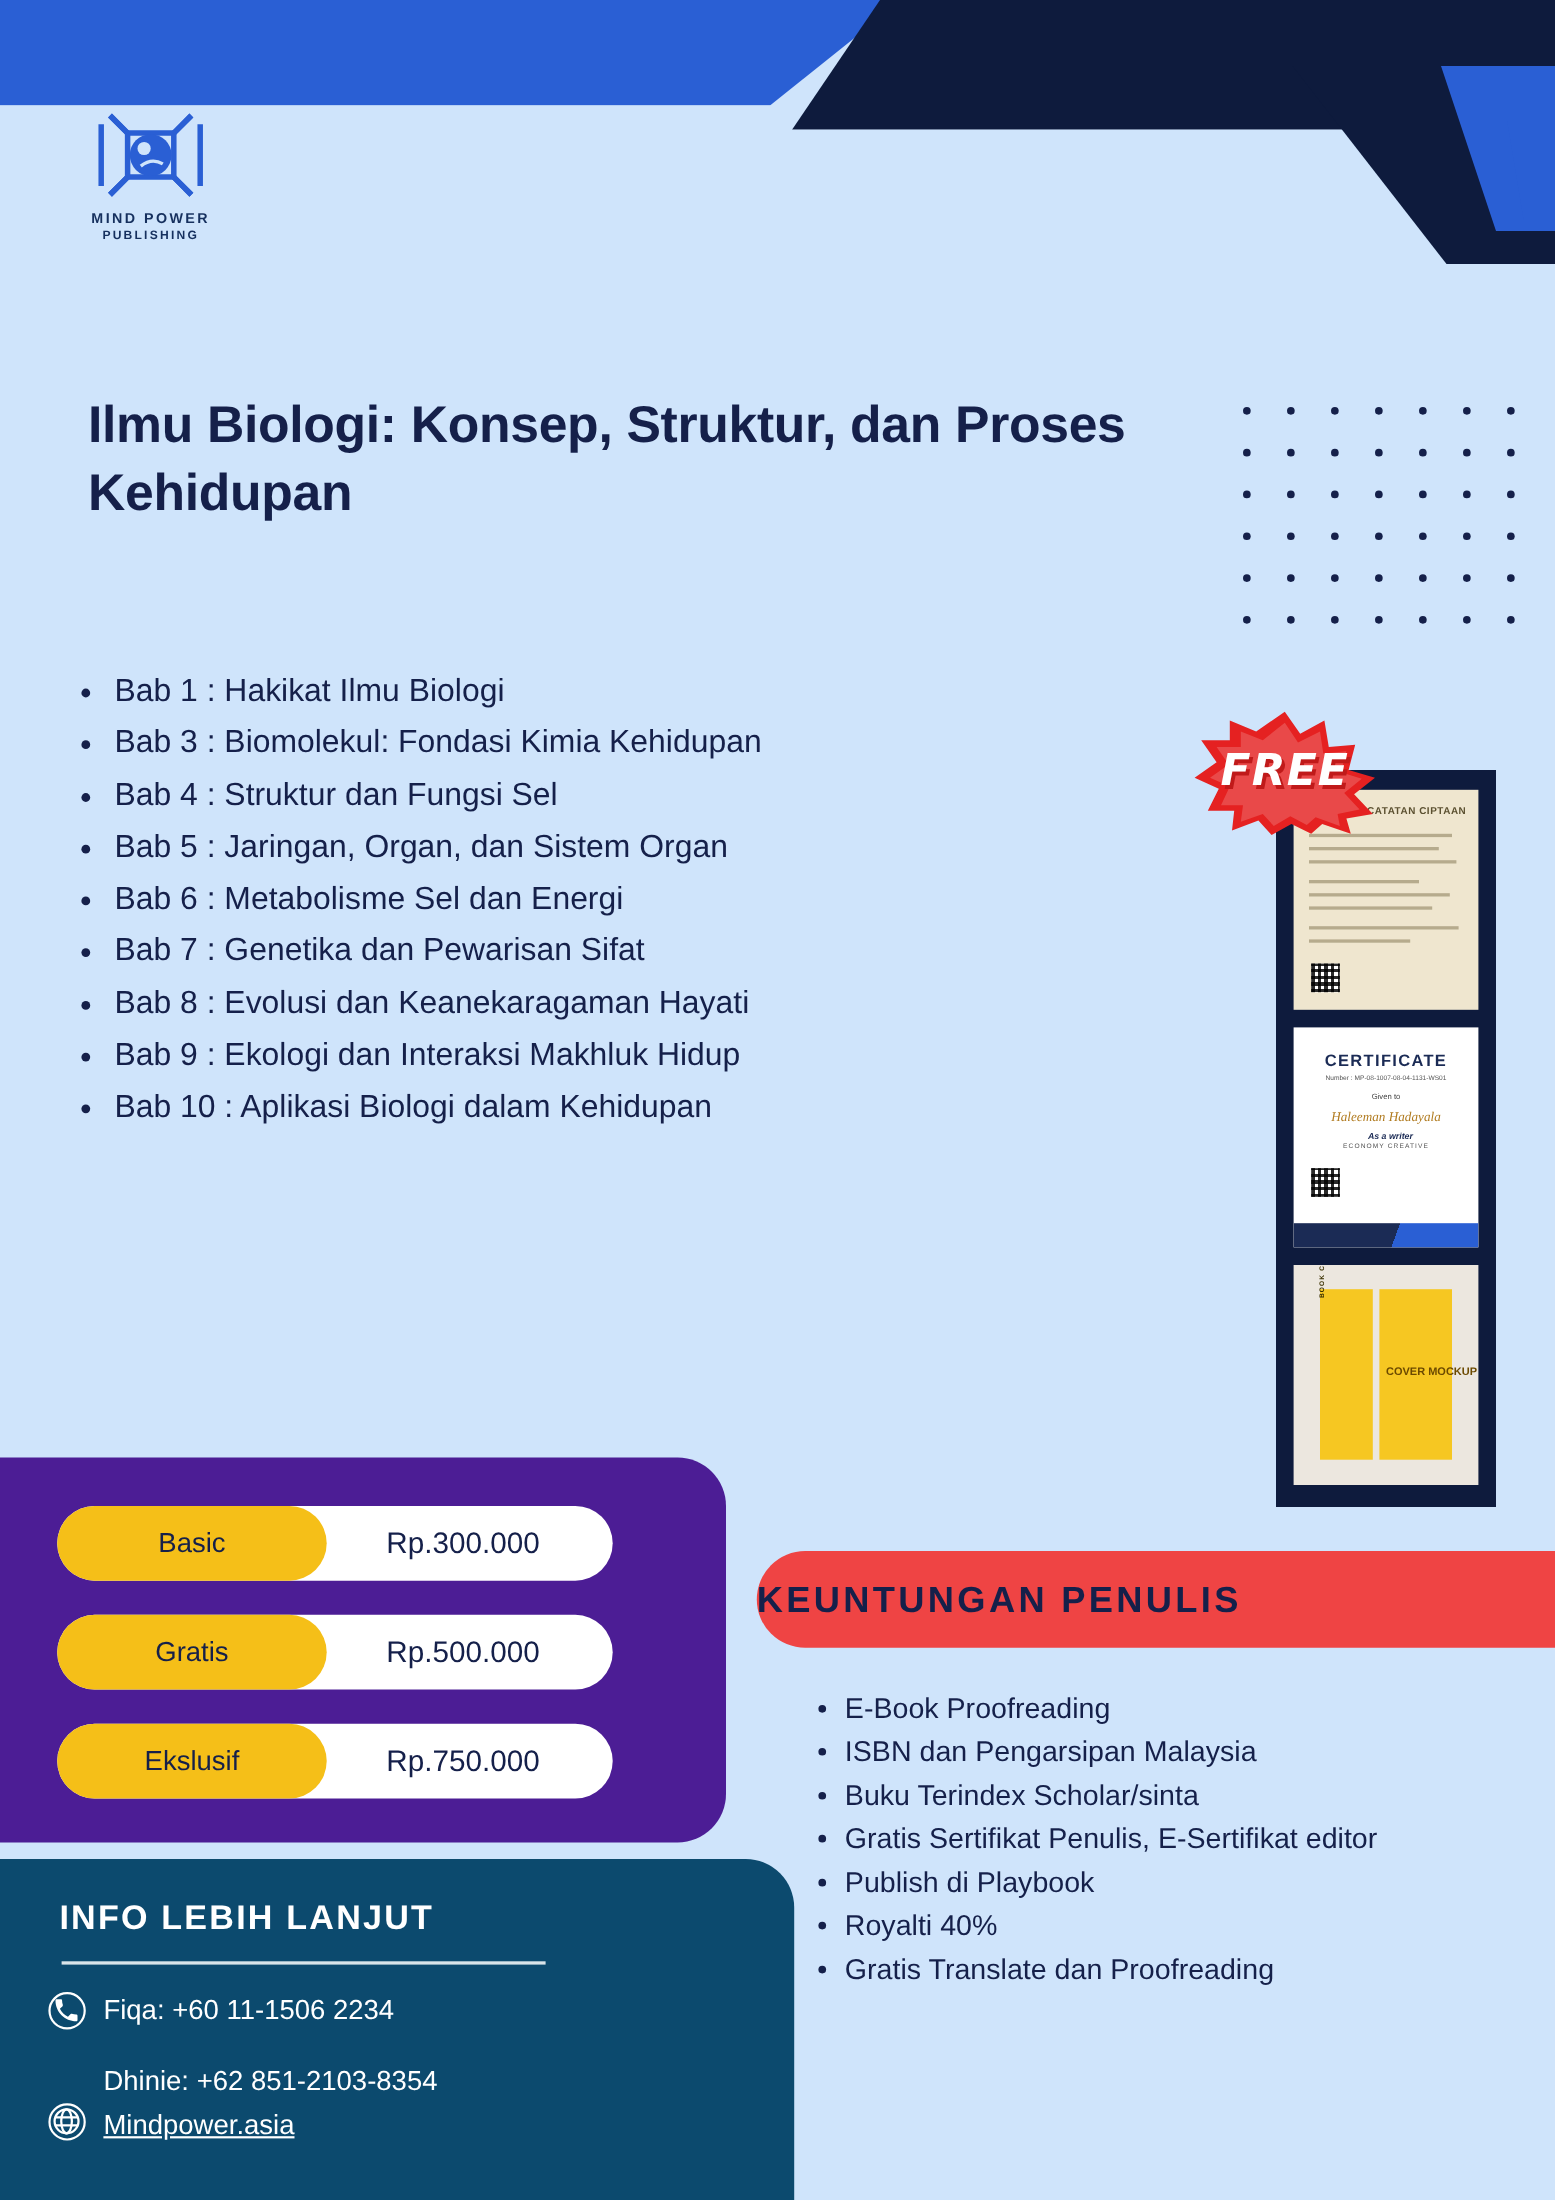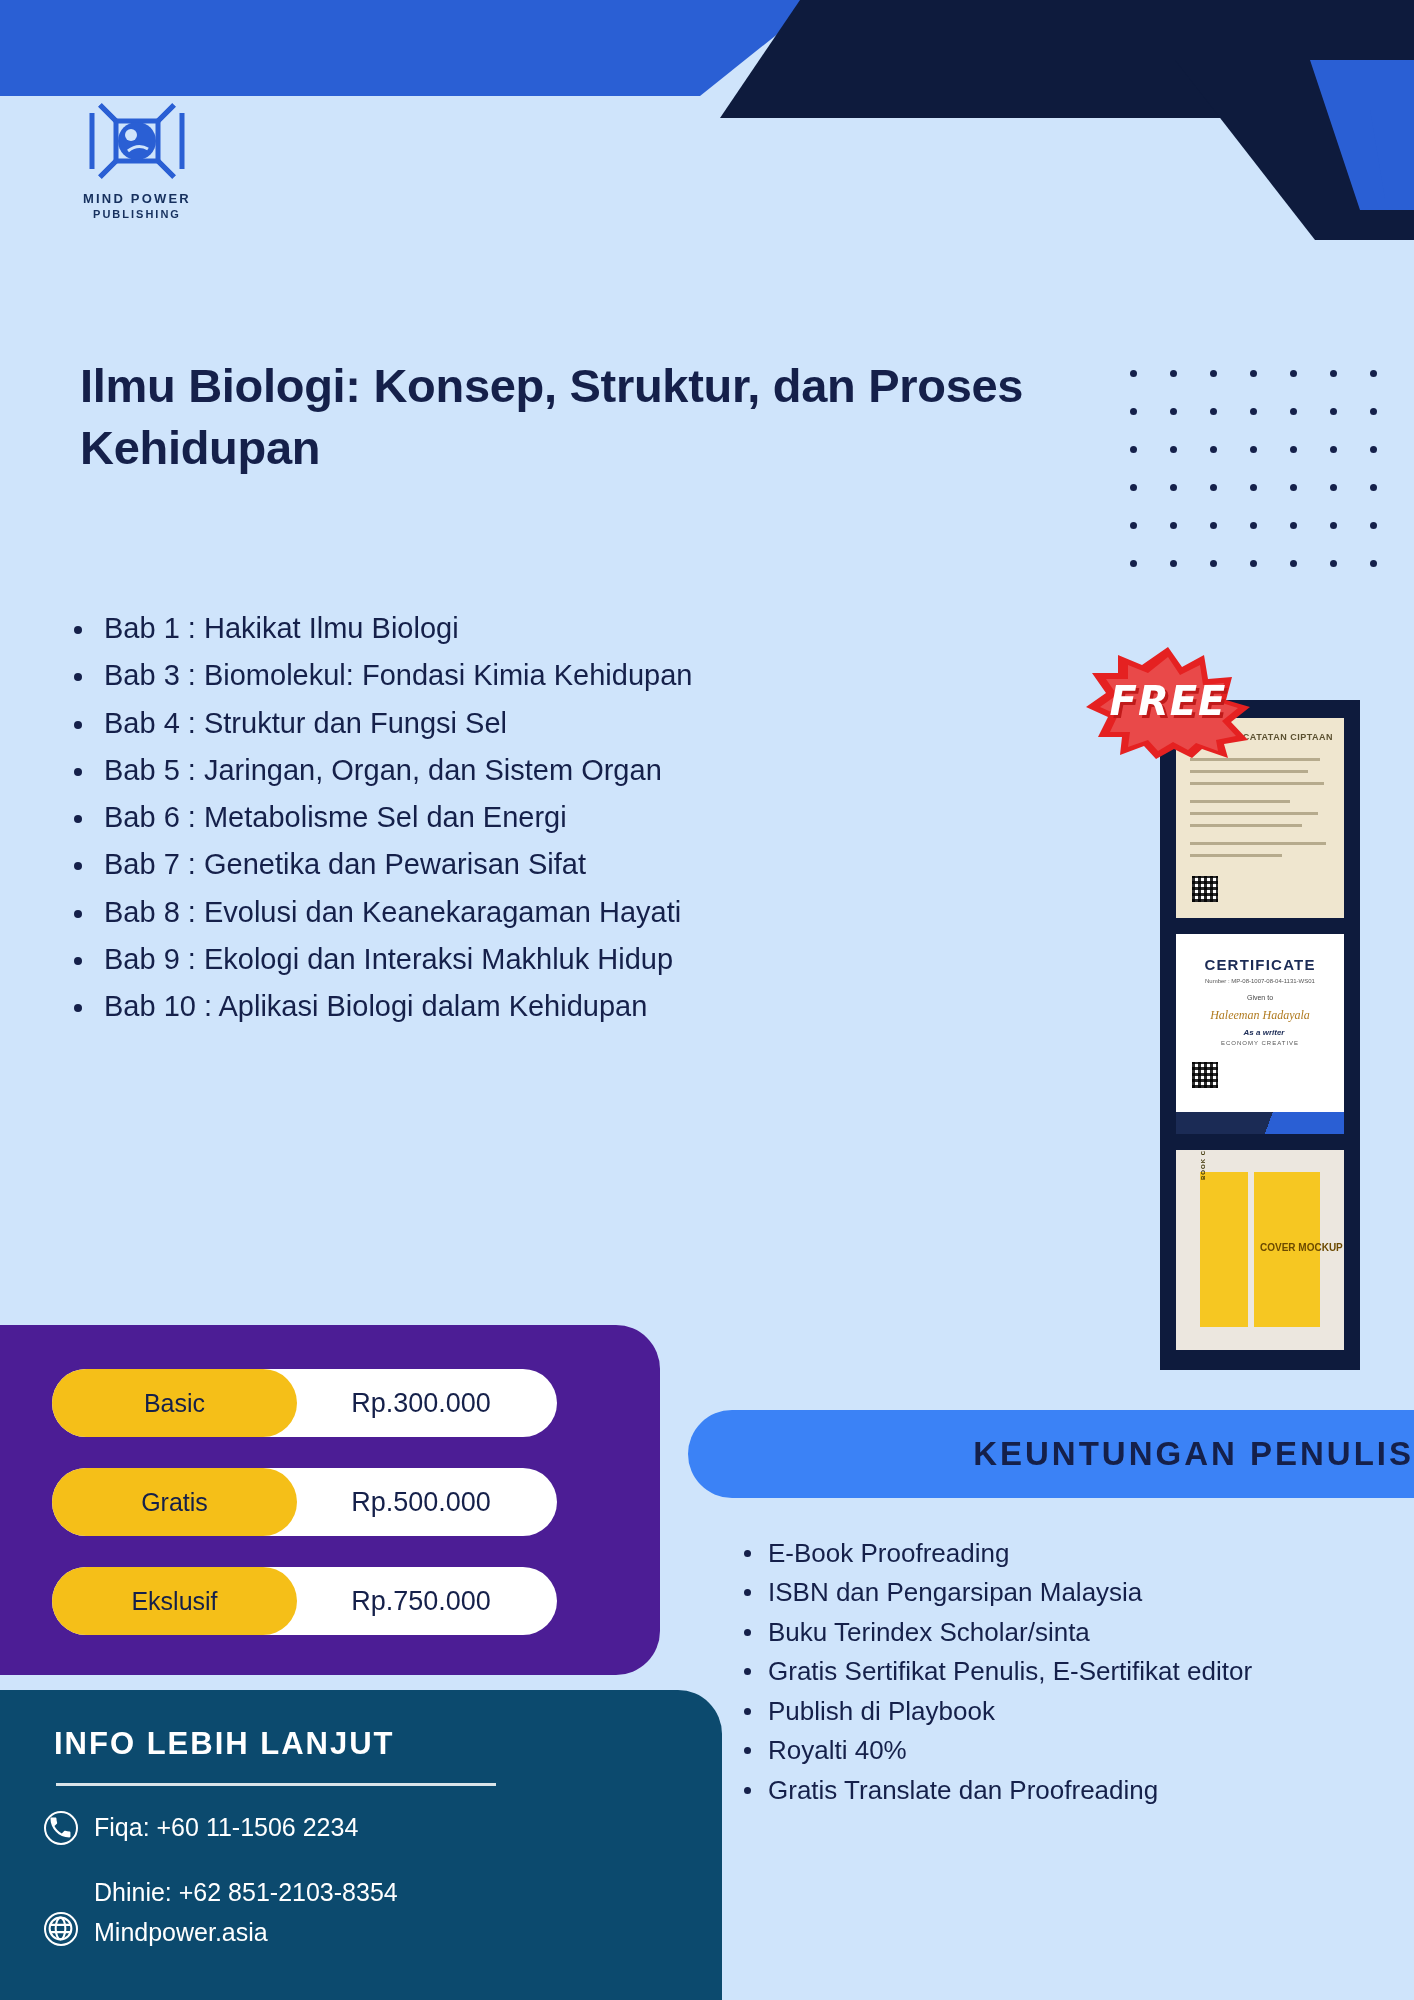"KEUNTUNGAN PENULIS" .benefit-header { background: #3b82f6 -> #ef4444; justify-content: flex-end -> flex-start }
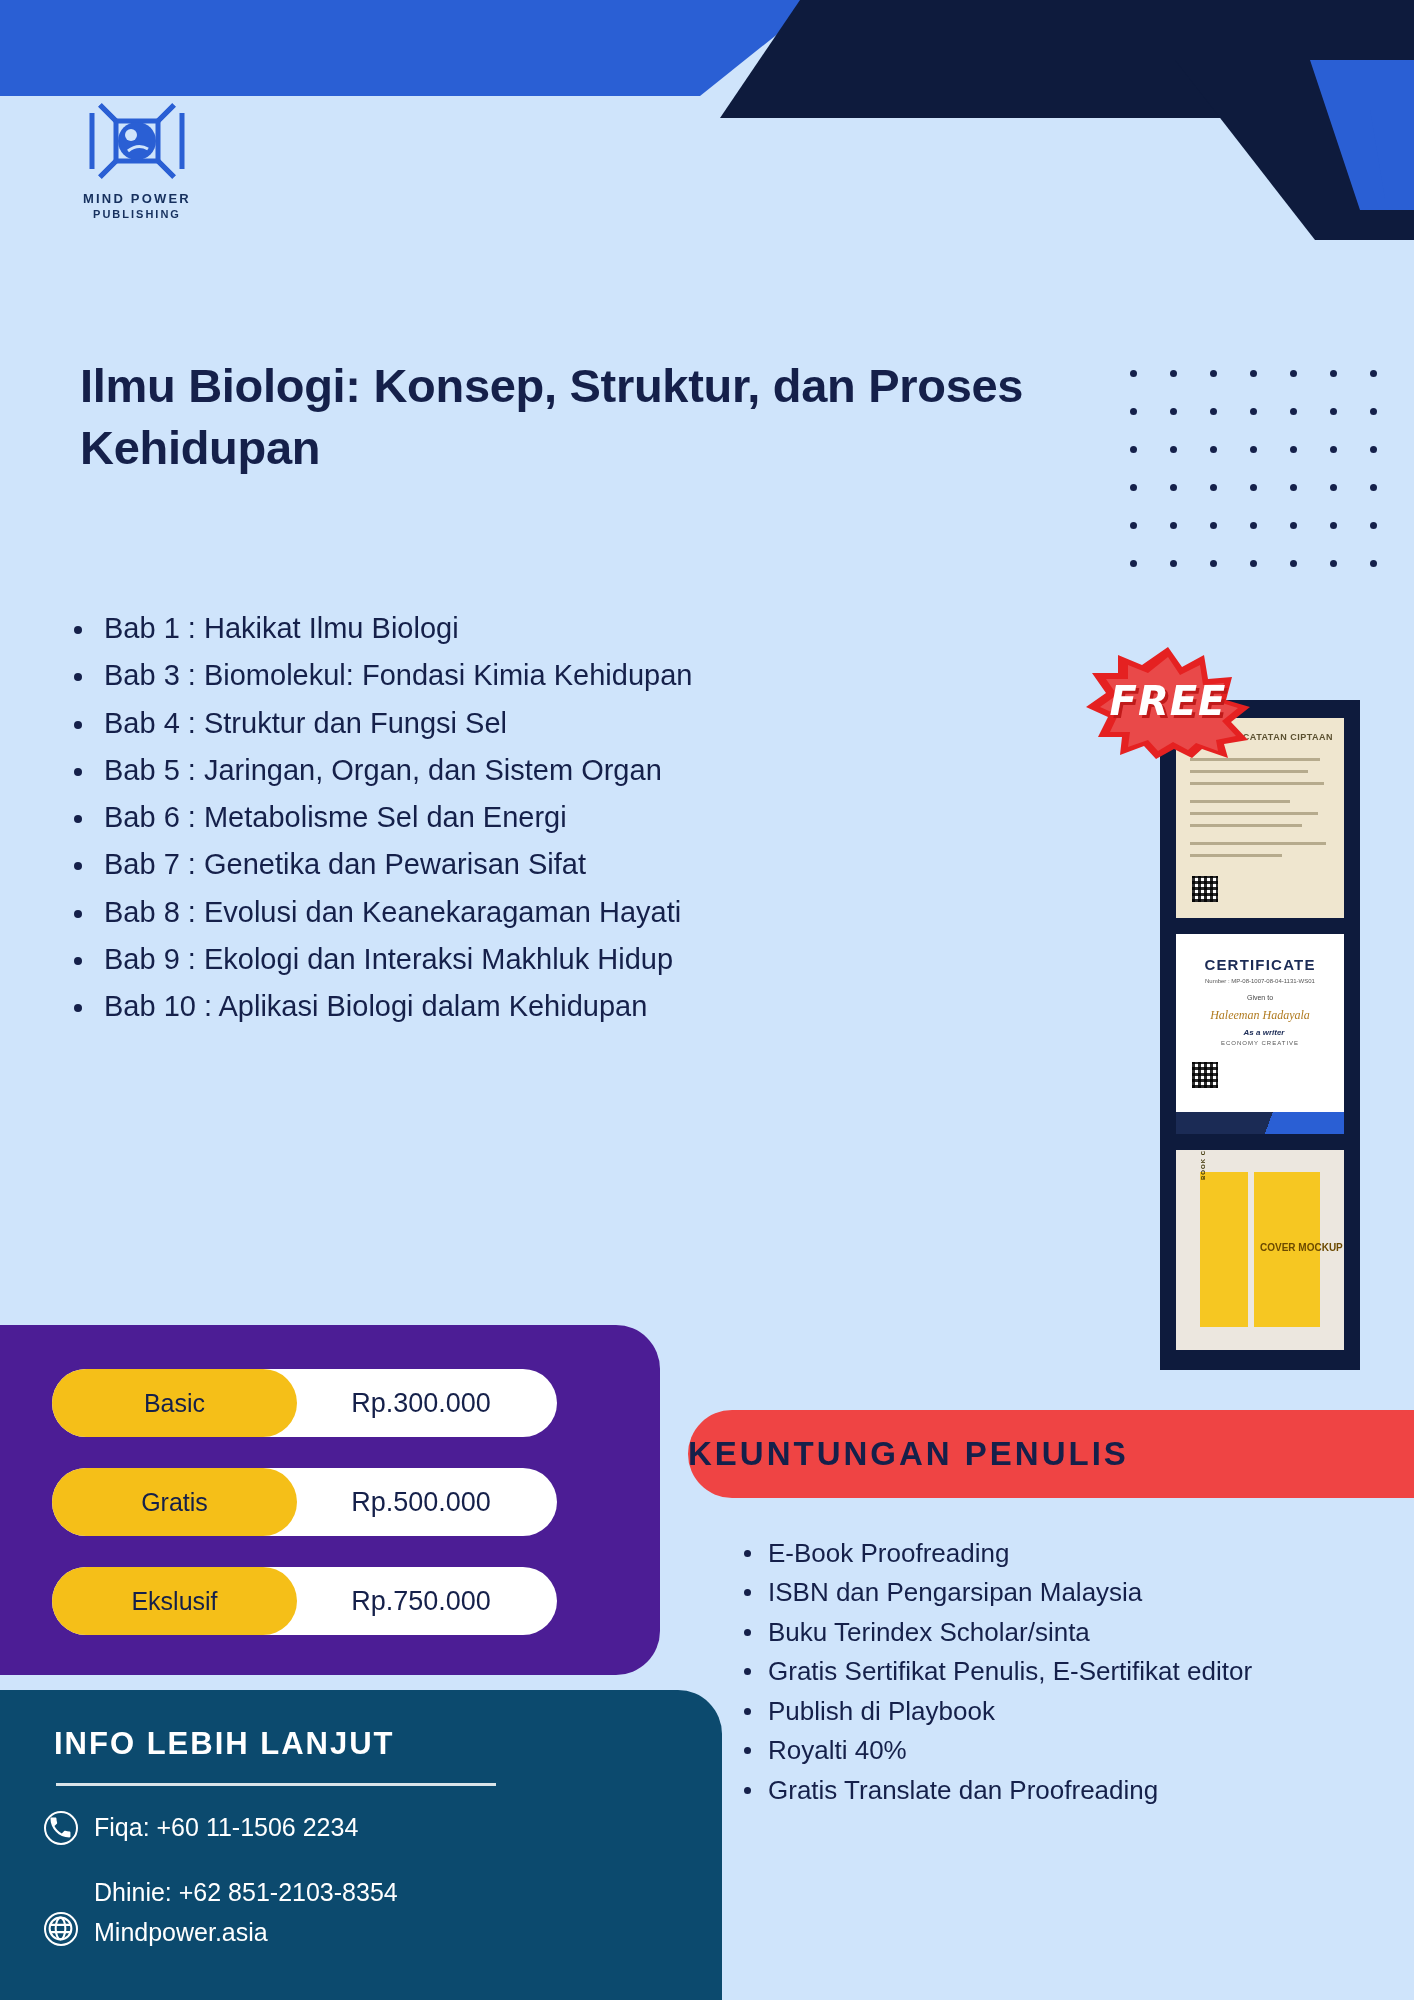"Mindpower.asia" .info-web { text-decoration: none -> underline }
